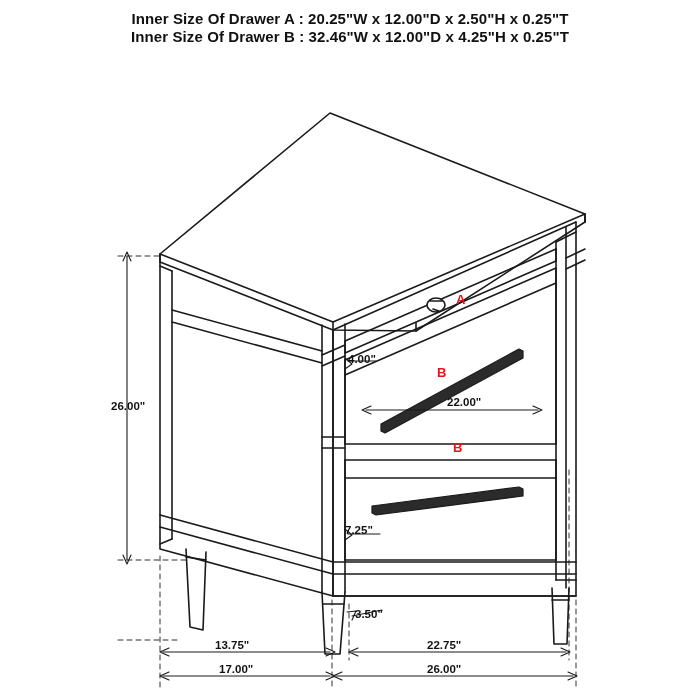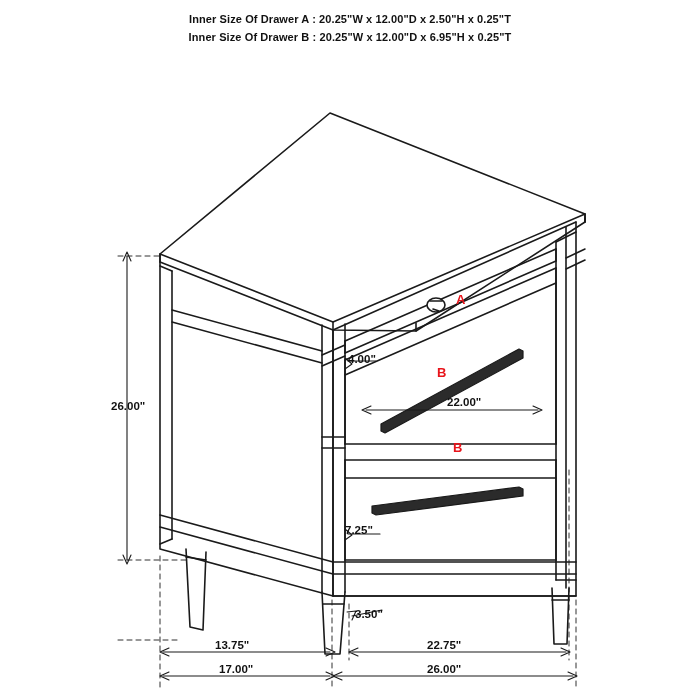"Inner Size Of Drawer A" .header { font-size: 11px -> 15px }
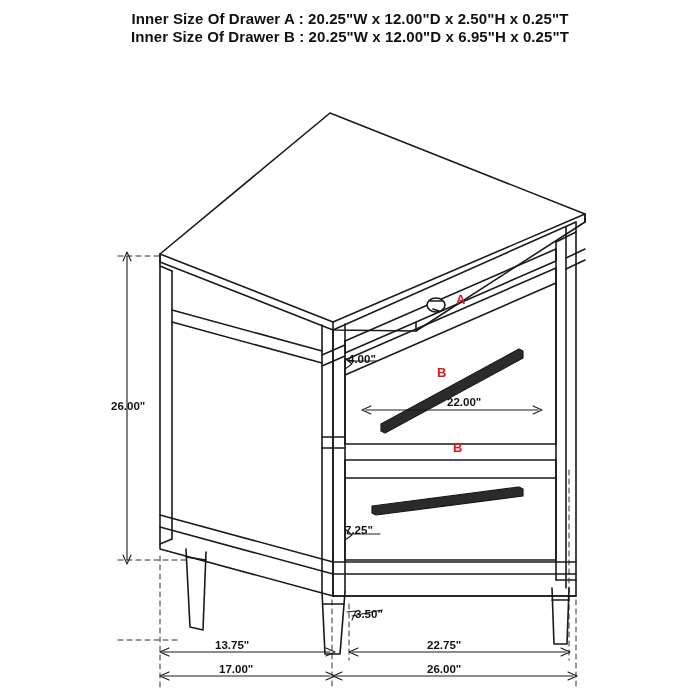"Inner Size Of Drawer B" div { text: 20.25"W x 12.00"D x 6.95 -> 32.46"W x 12.00"D x 4.25 }
